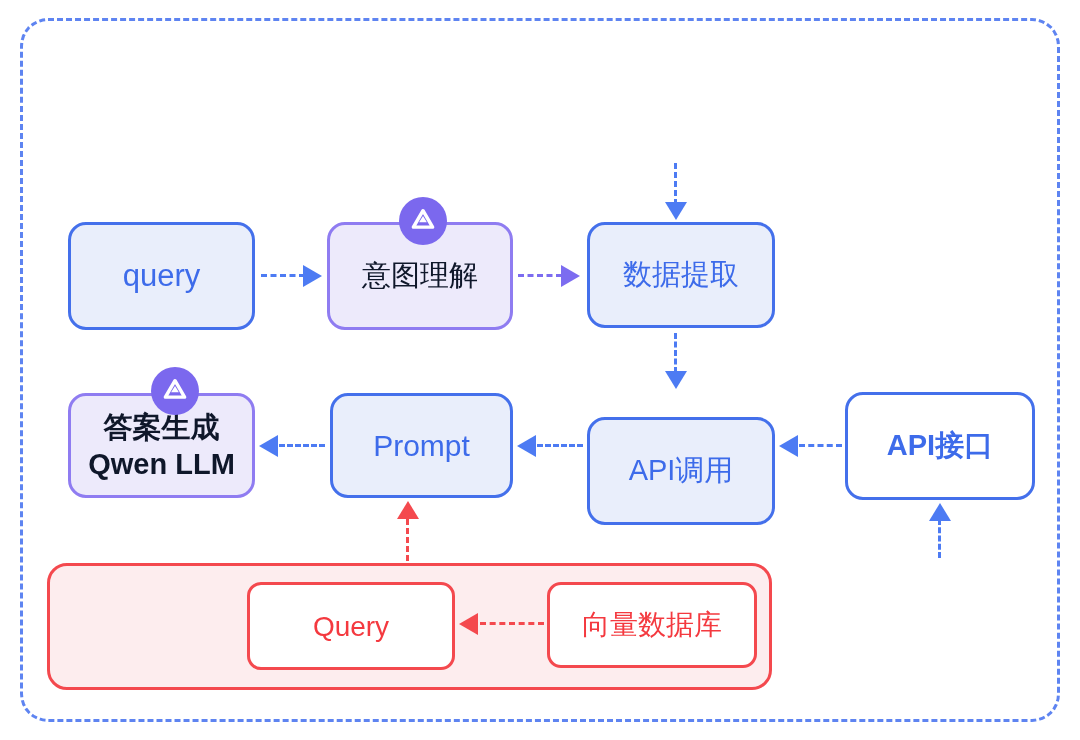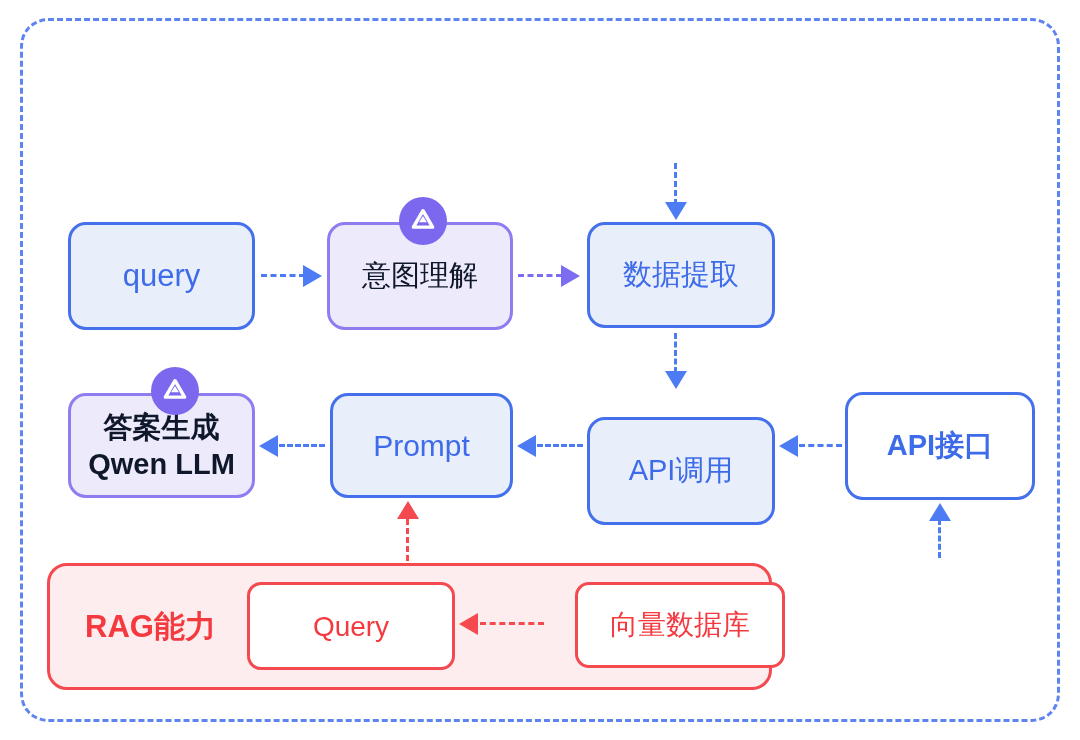"RAG能力" div.rag-label { html: <div>RAG能力</div> -> none }
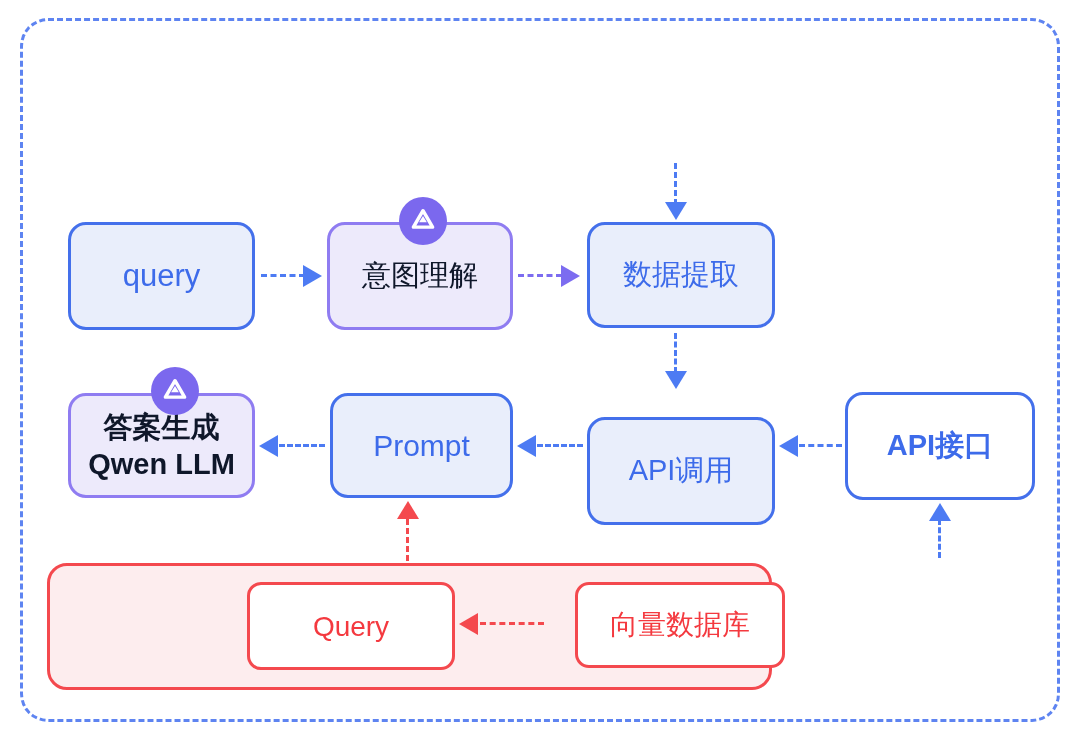"向量数据库" .vdb-node { margin-left: 28px -> none }
